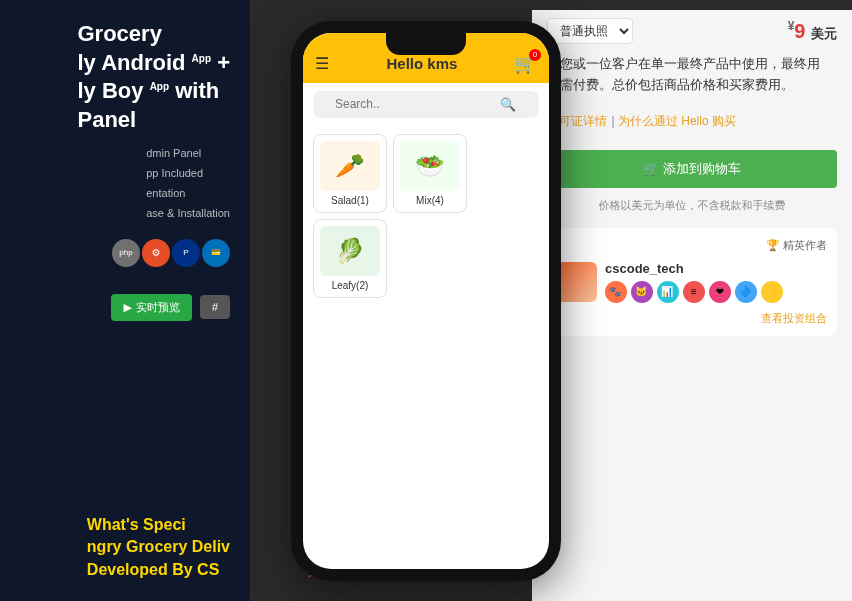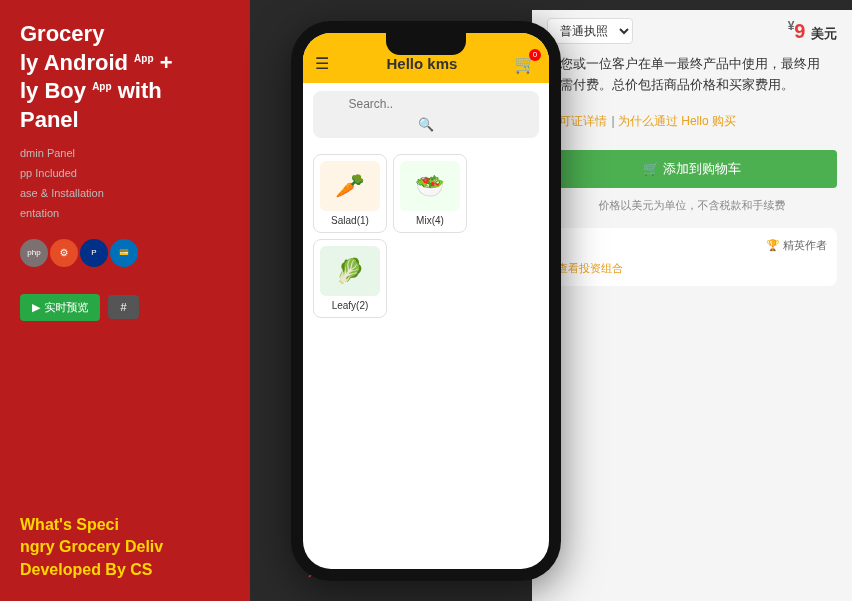"Grocery" .bg-left { align-items: none -> flex-end; background: #b91c1c -> #0f172a }
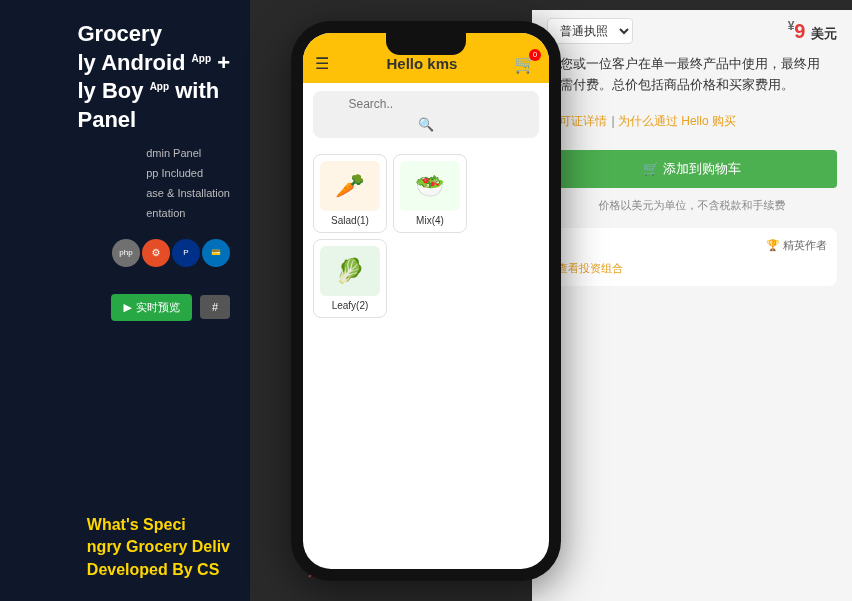"Search.." .search-input-wrap { flex-direction: column -> none; padding: 6px 10px -> 6px 22px }
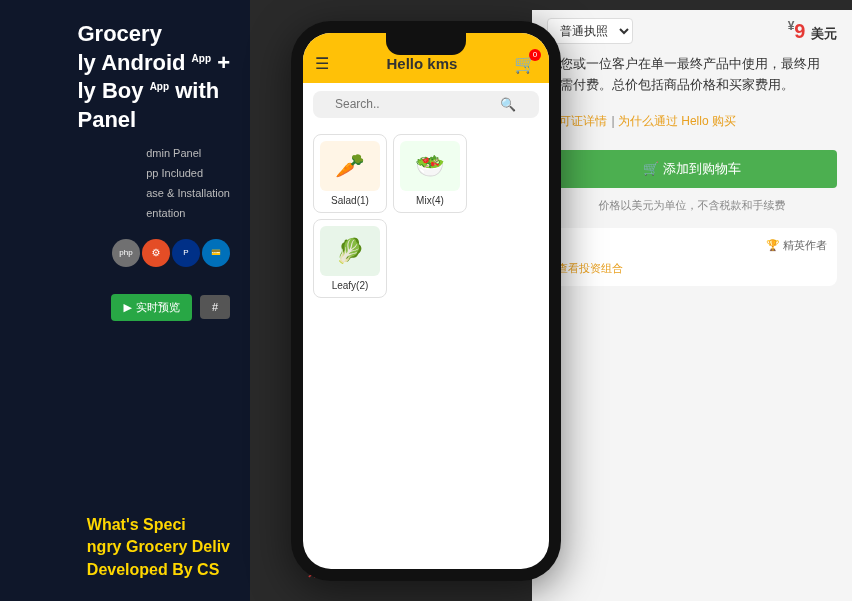"ase & Installation" div { order: before "entation" -> after "entation" }
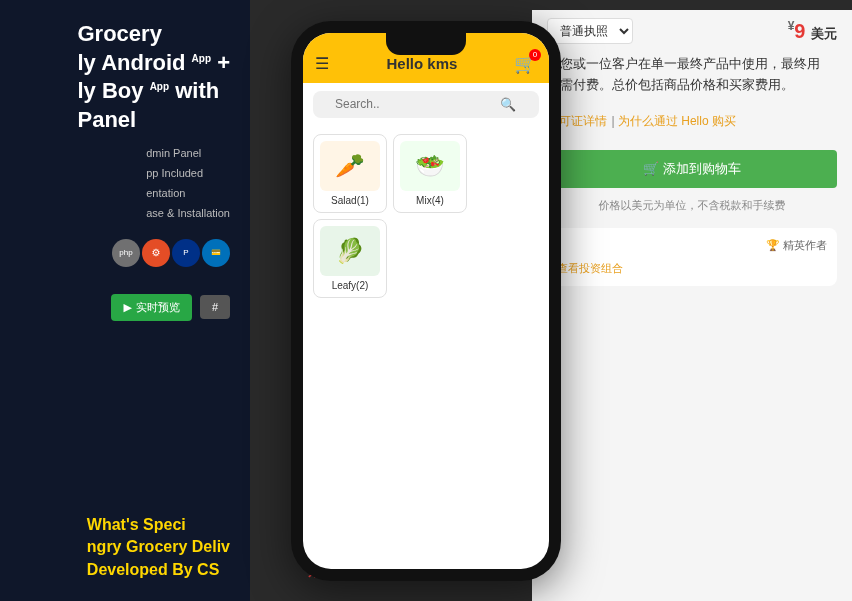"cscode_tech" div.author-info { html: none -> <div> <div></div> <div> <div>cscode_tech</div> <div> <div>🐾</div> <div>🐱</div> <div>📊</div> <div>≡</div> <div>❤</div> <div>🔷</div> <div>⚡</div> </div> </div> </div> }
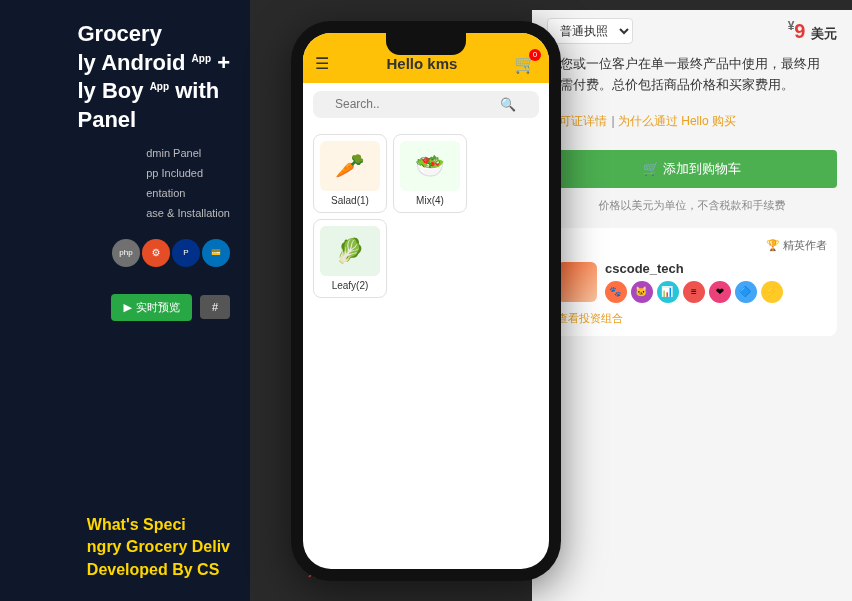"查看投资组合" div { text-align: left -> right }
